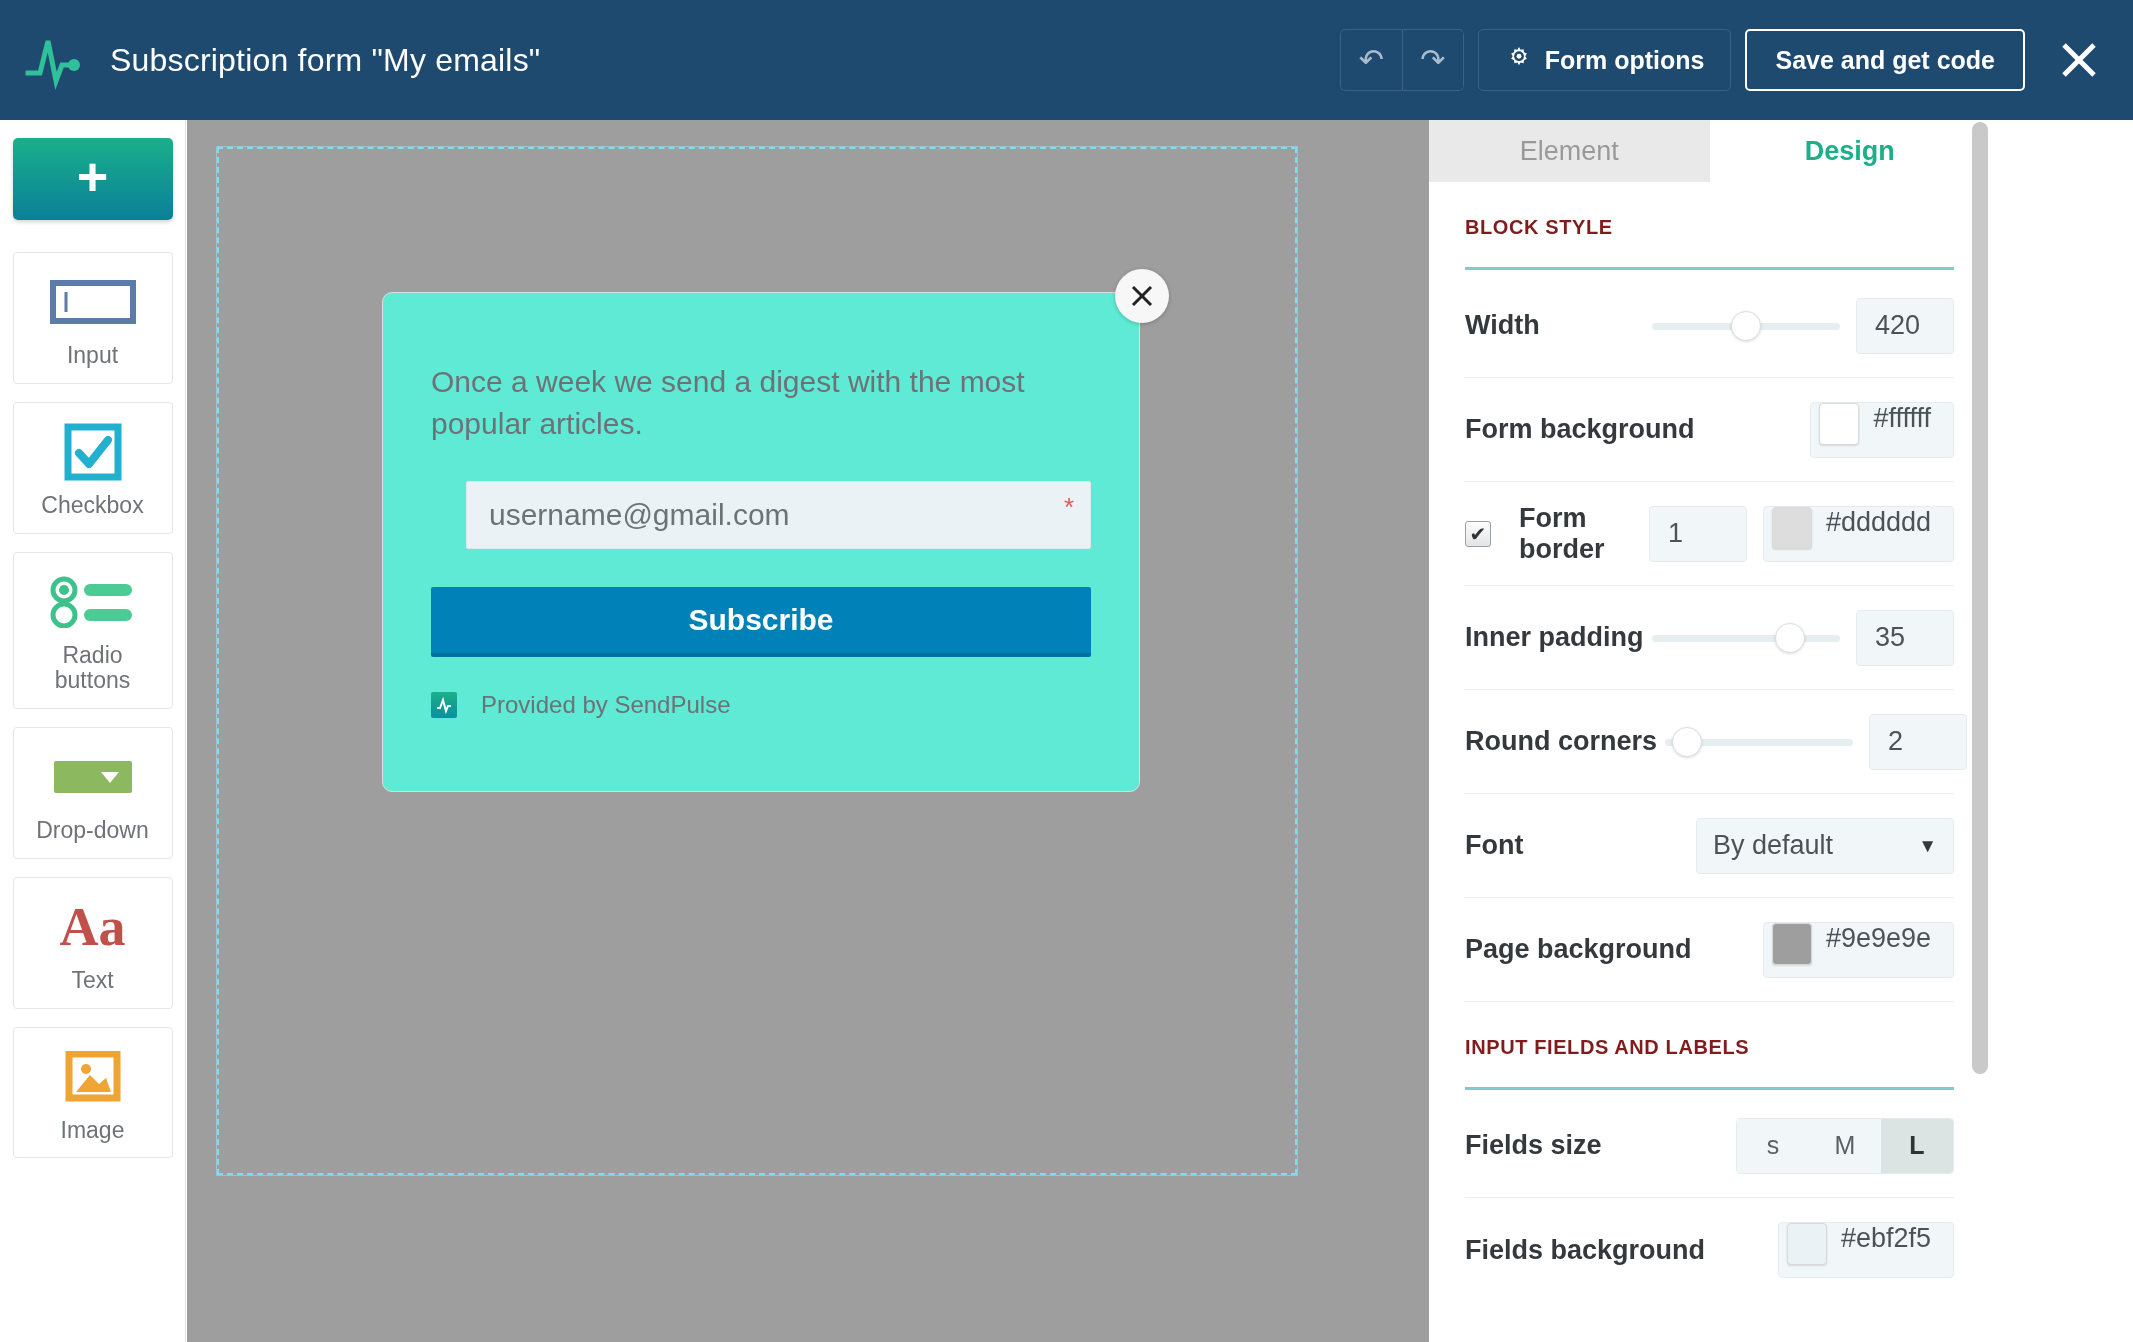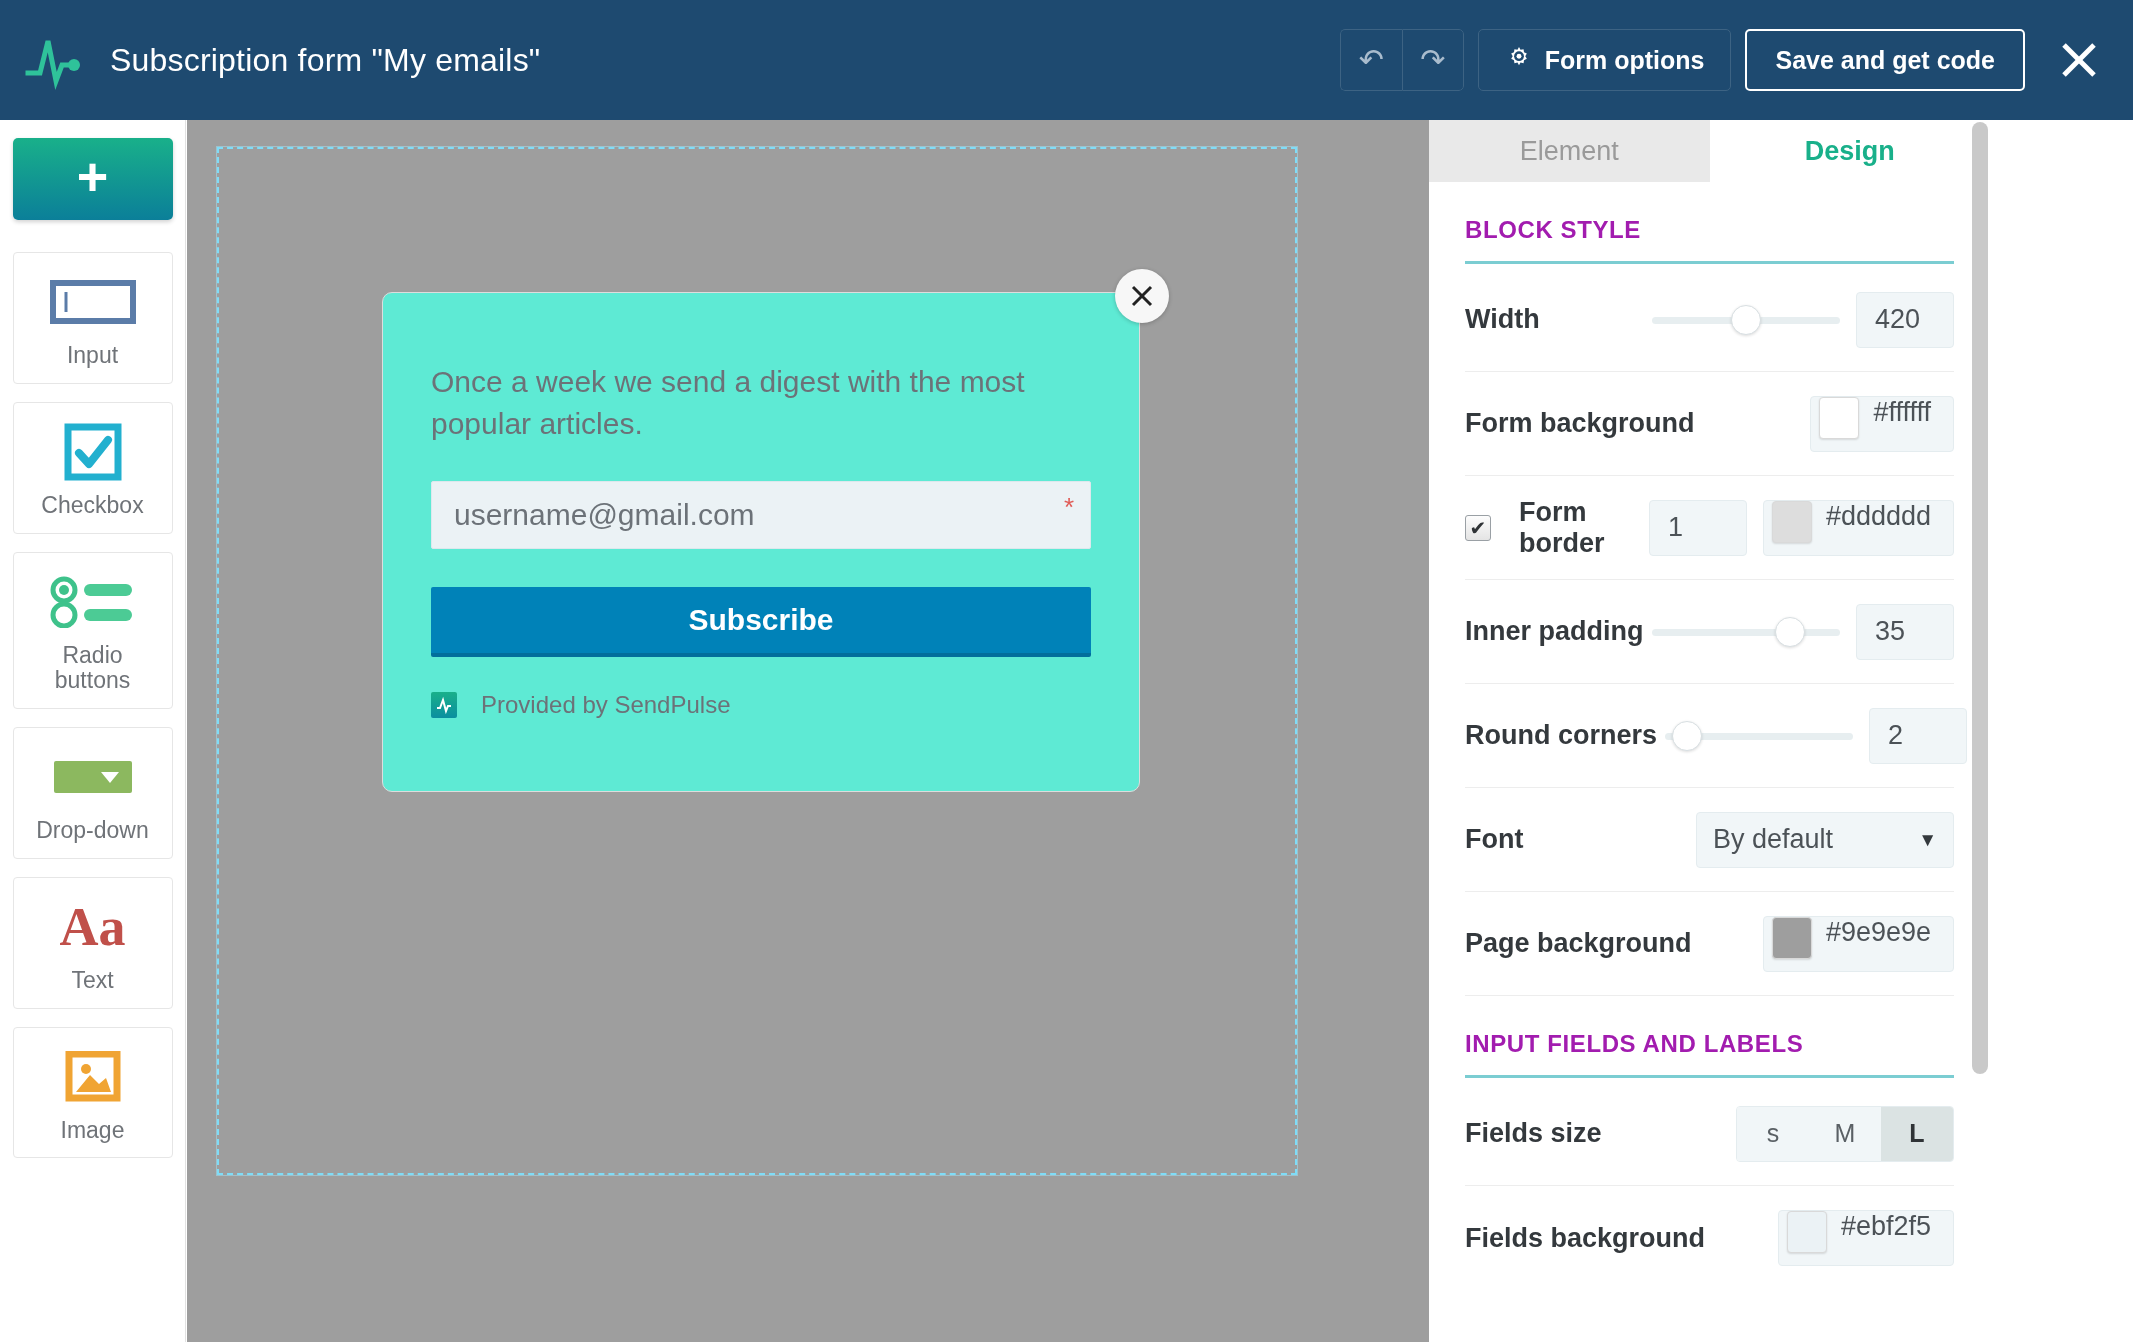"BLOCK STYLE" .section-title { color: #a21caf -> #7f1d1d; font-size: 24px -> 20px; padding-bottom: 17px -> 28px }
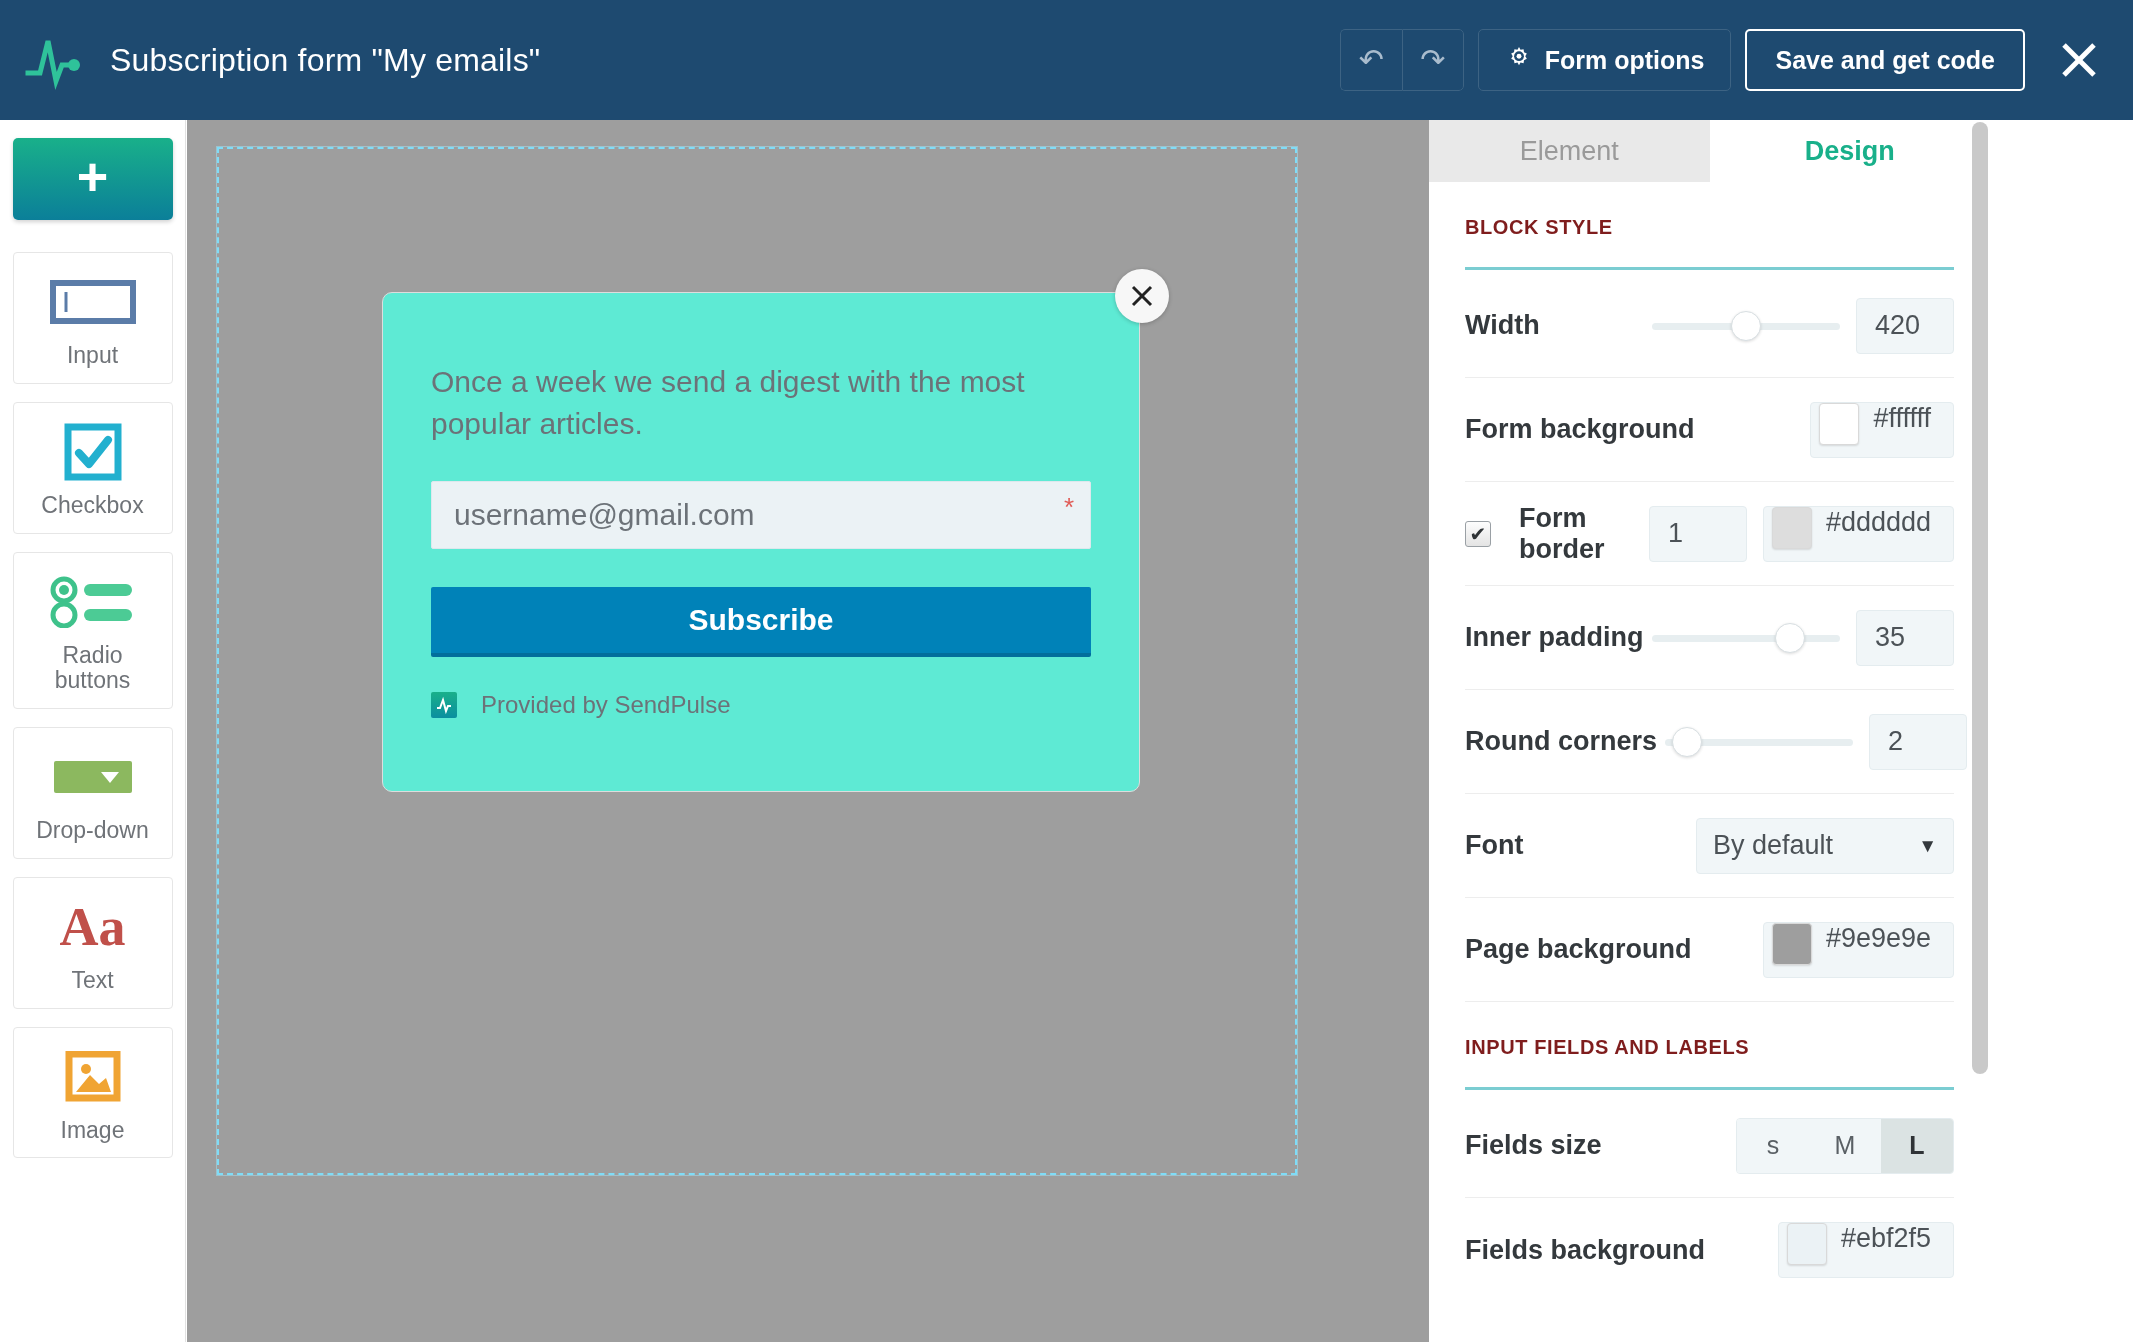"username@gmail.com" #email-field-wrap { margin-left: none -> 35px }
